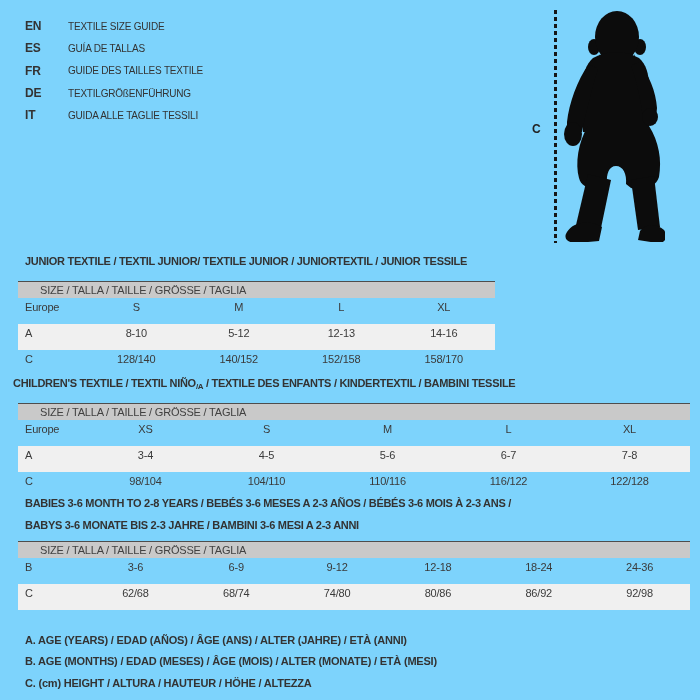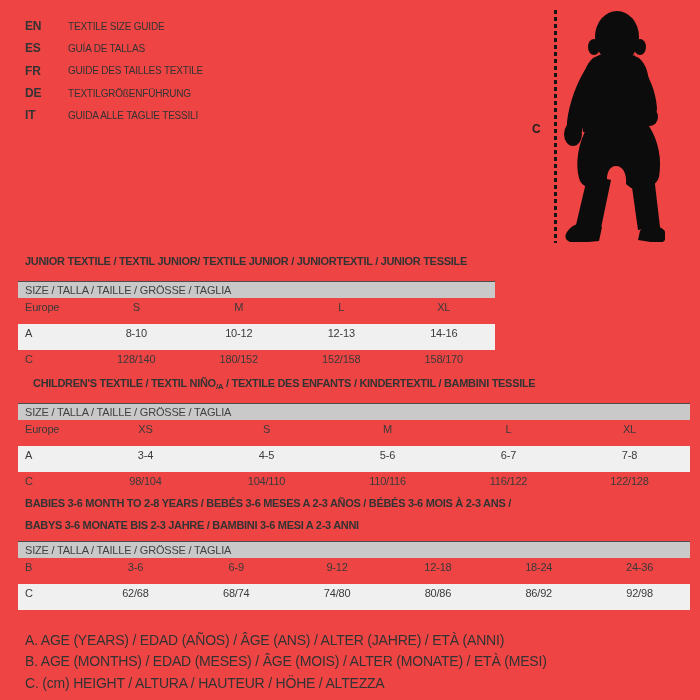"EN" .page { background: #ef4444 -> #7dd3fc }
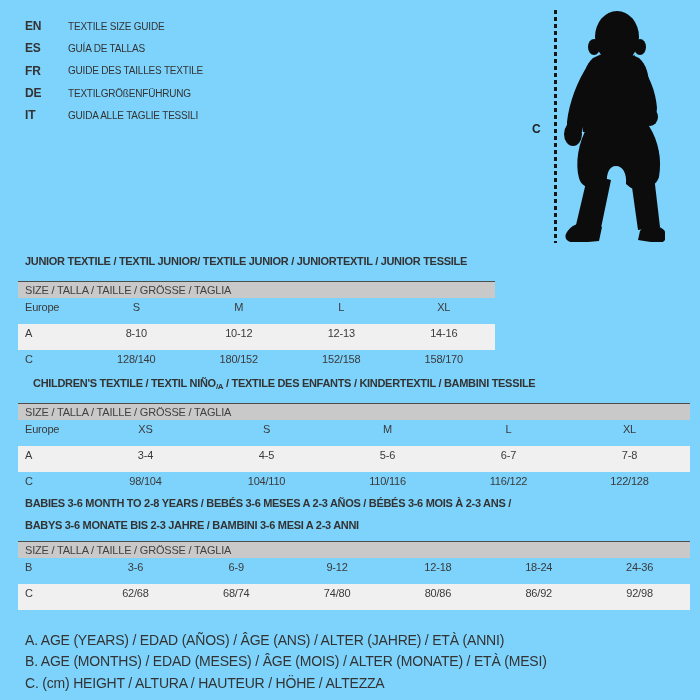"SIZE / TALLA / TAILLE" .tbar { padding-left: 7px -> 22px }
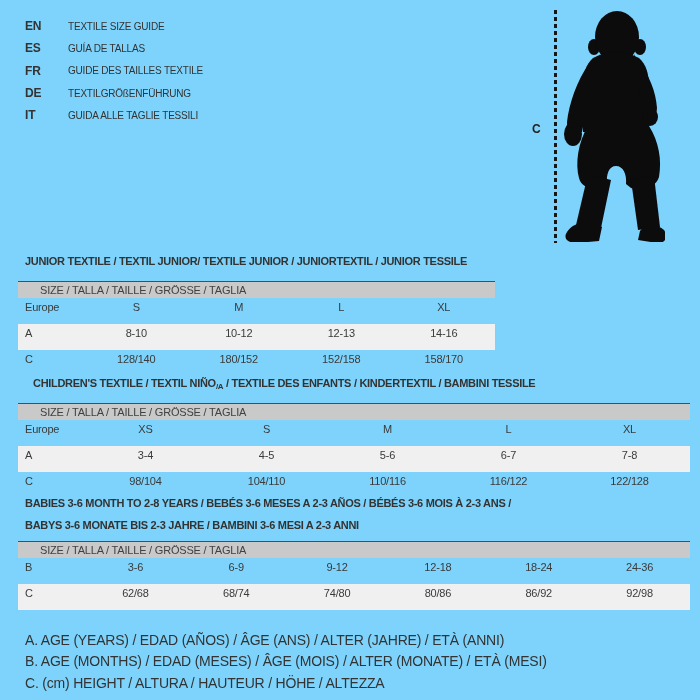"10-12" span.tcell { text: 10-12 -> 5-12 }
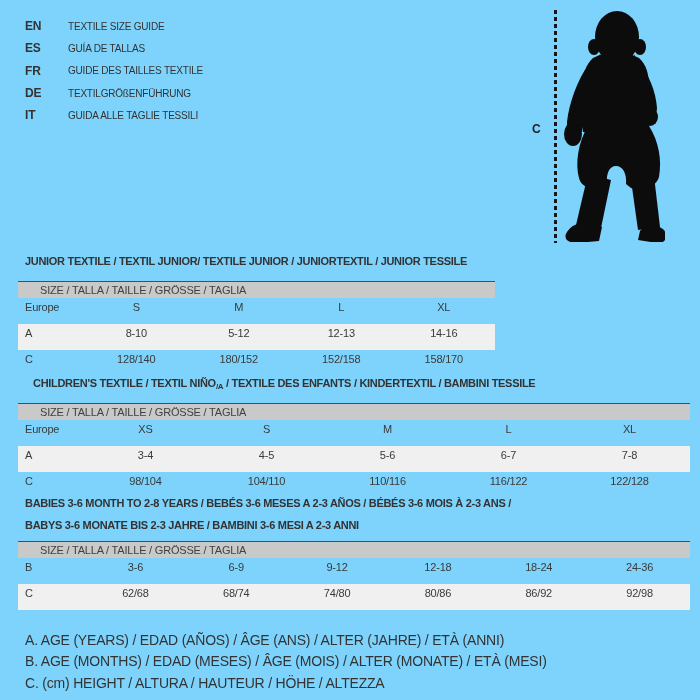"180/152" span.tcell { text: 180/152 -> 140/152 }
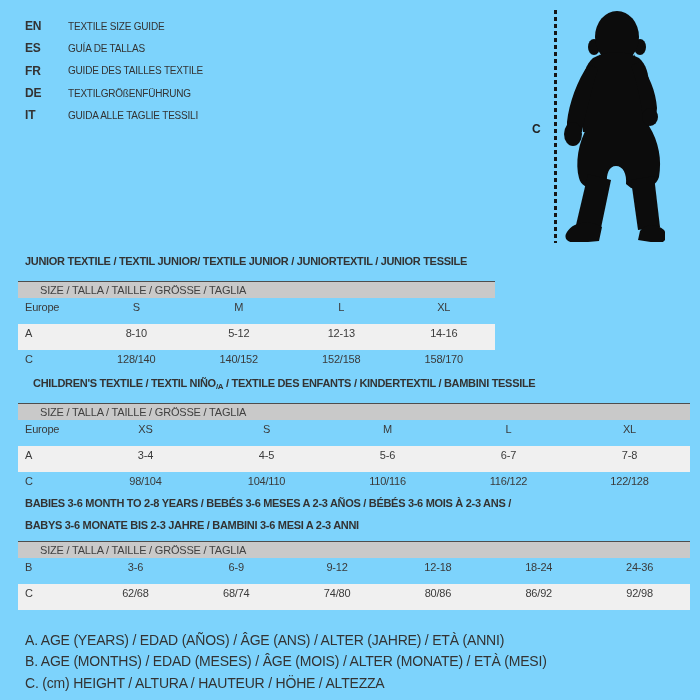"CHILDREN'S TEXTILE / TEXTIL NIÑO/A" div.sec-title { left: 33px -> 13px }
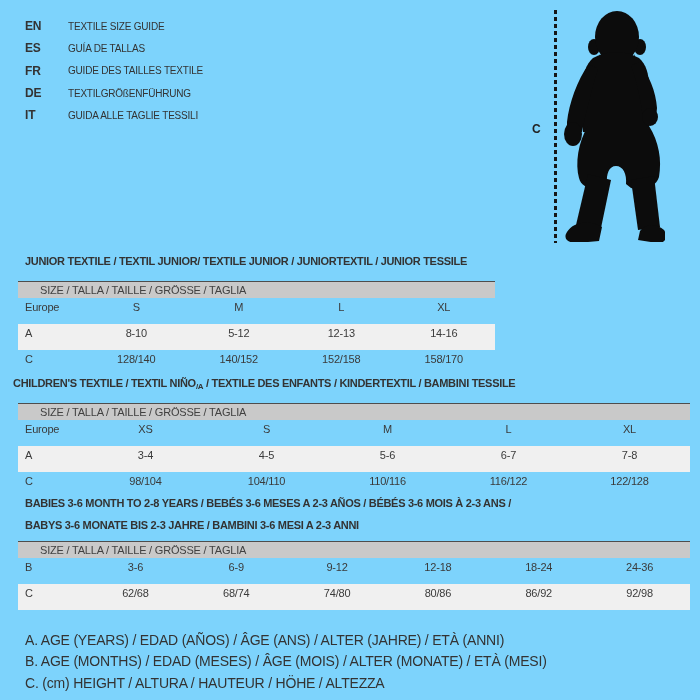"A. AGE (YEARS) / EDAD" .note-line { font-size: 14px -> 11px; font-weight: normal -> bold }
